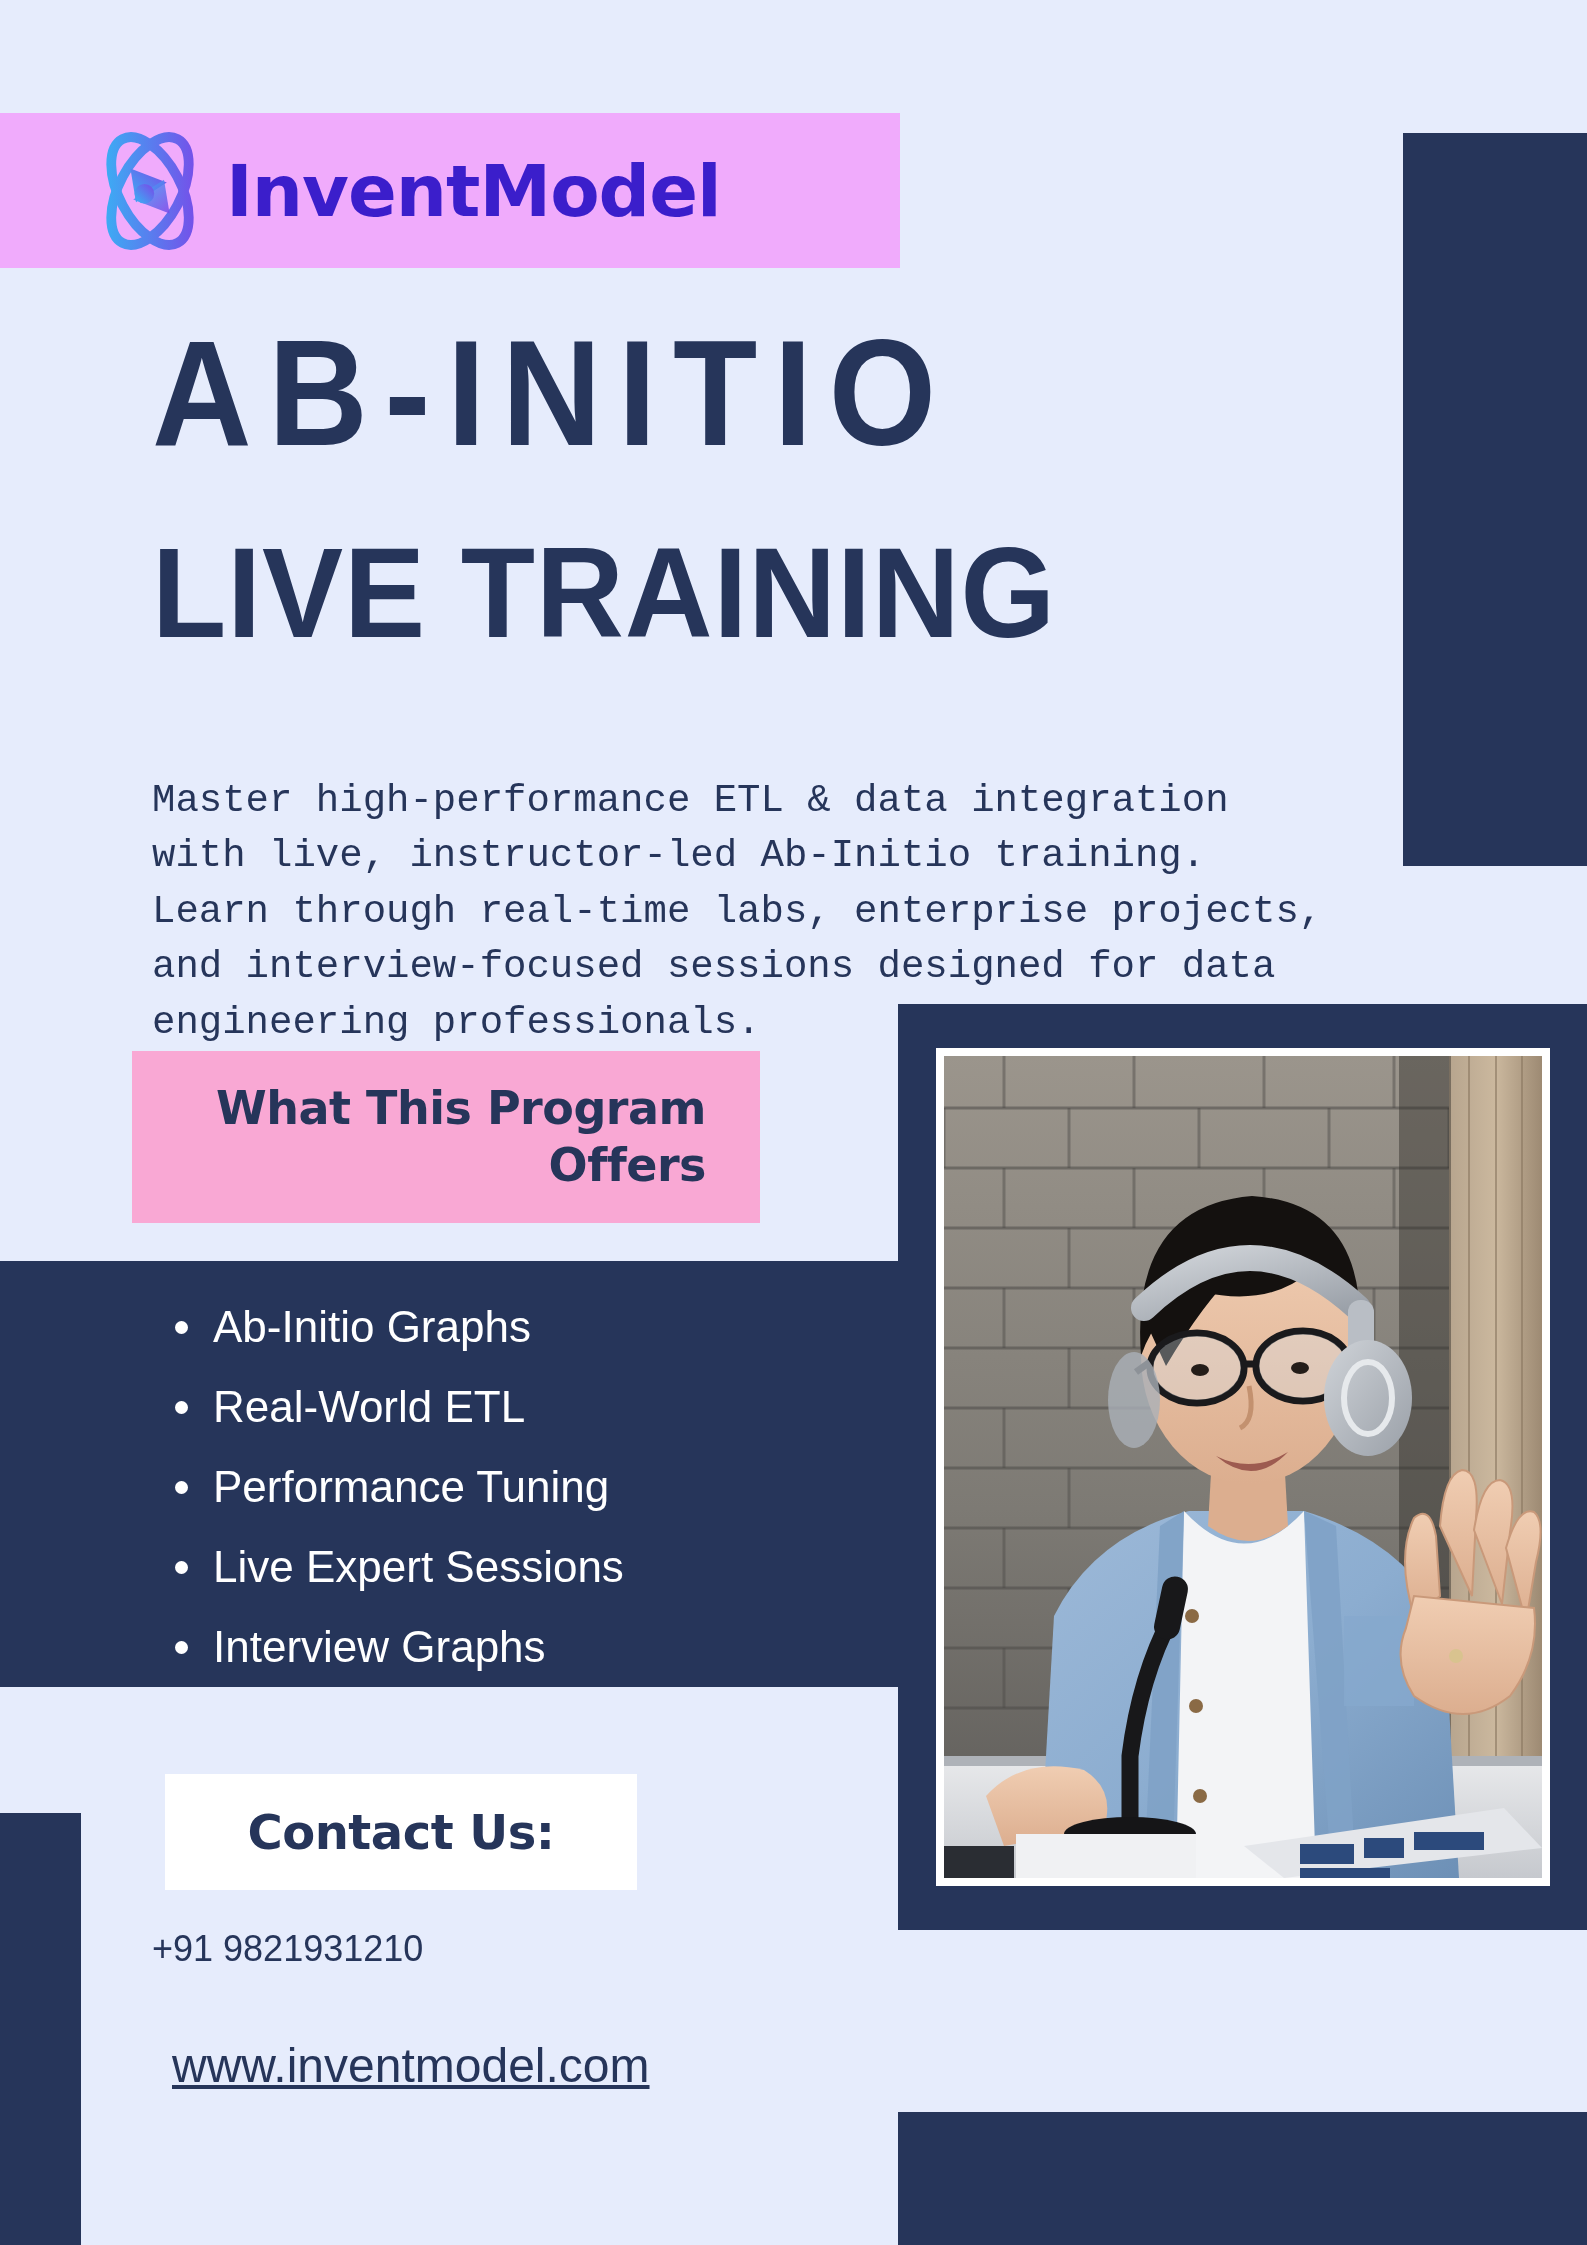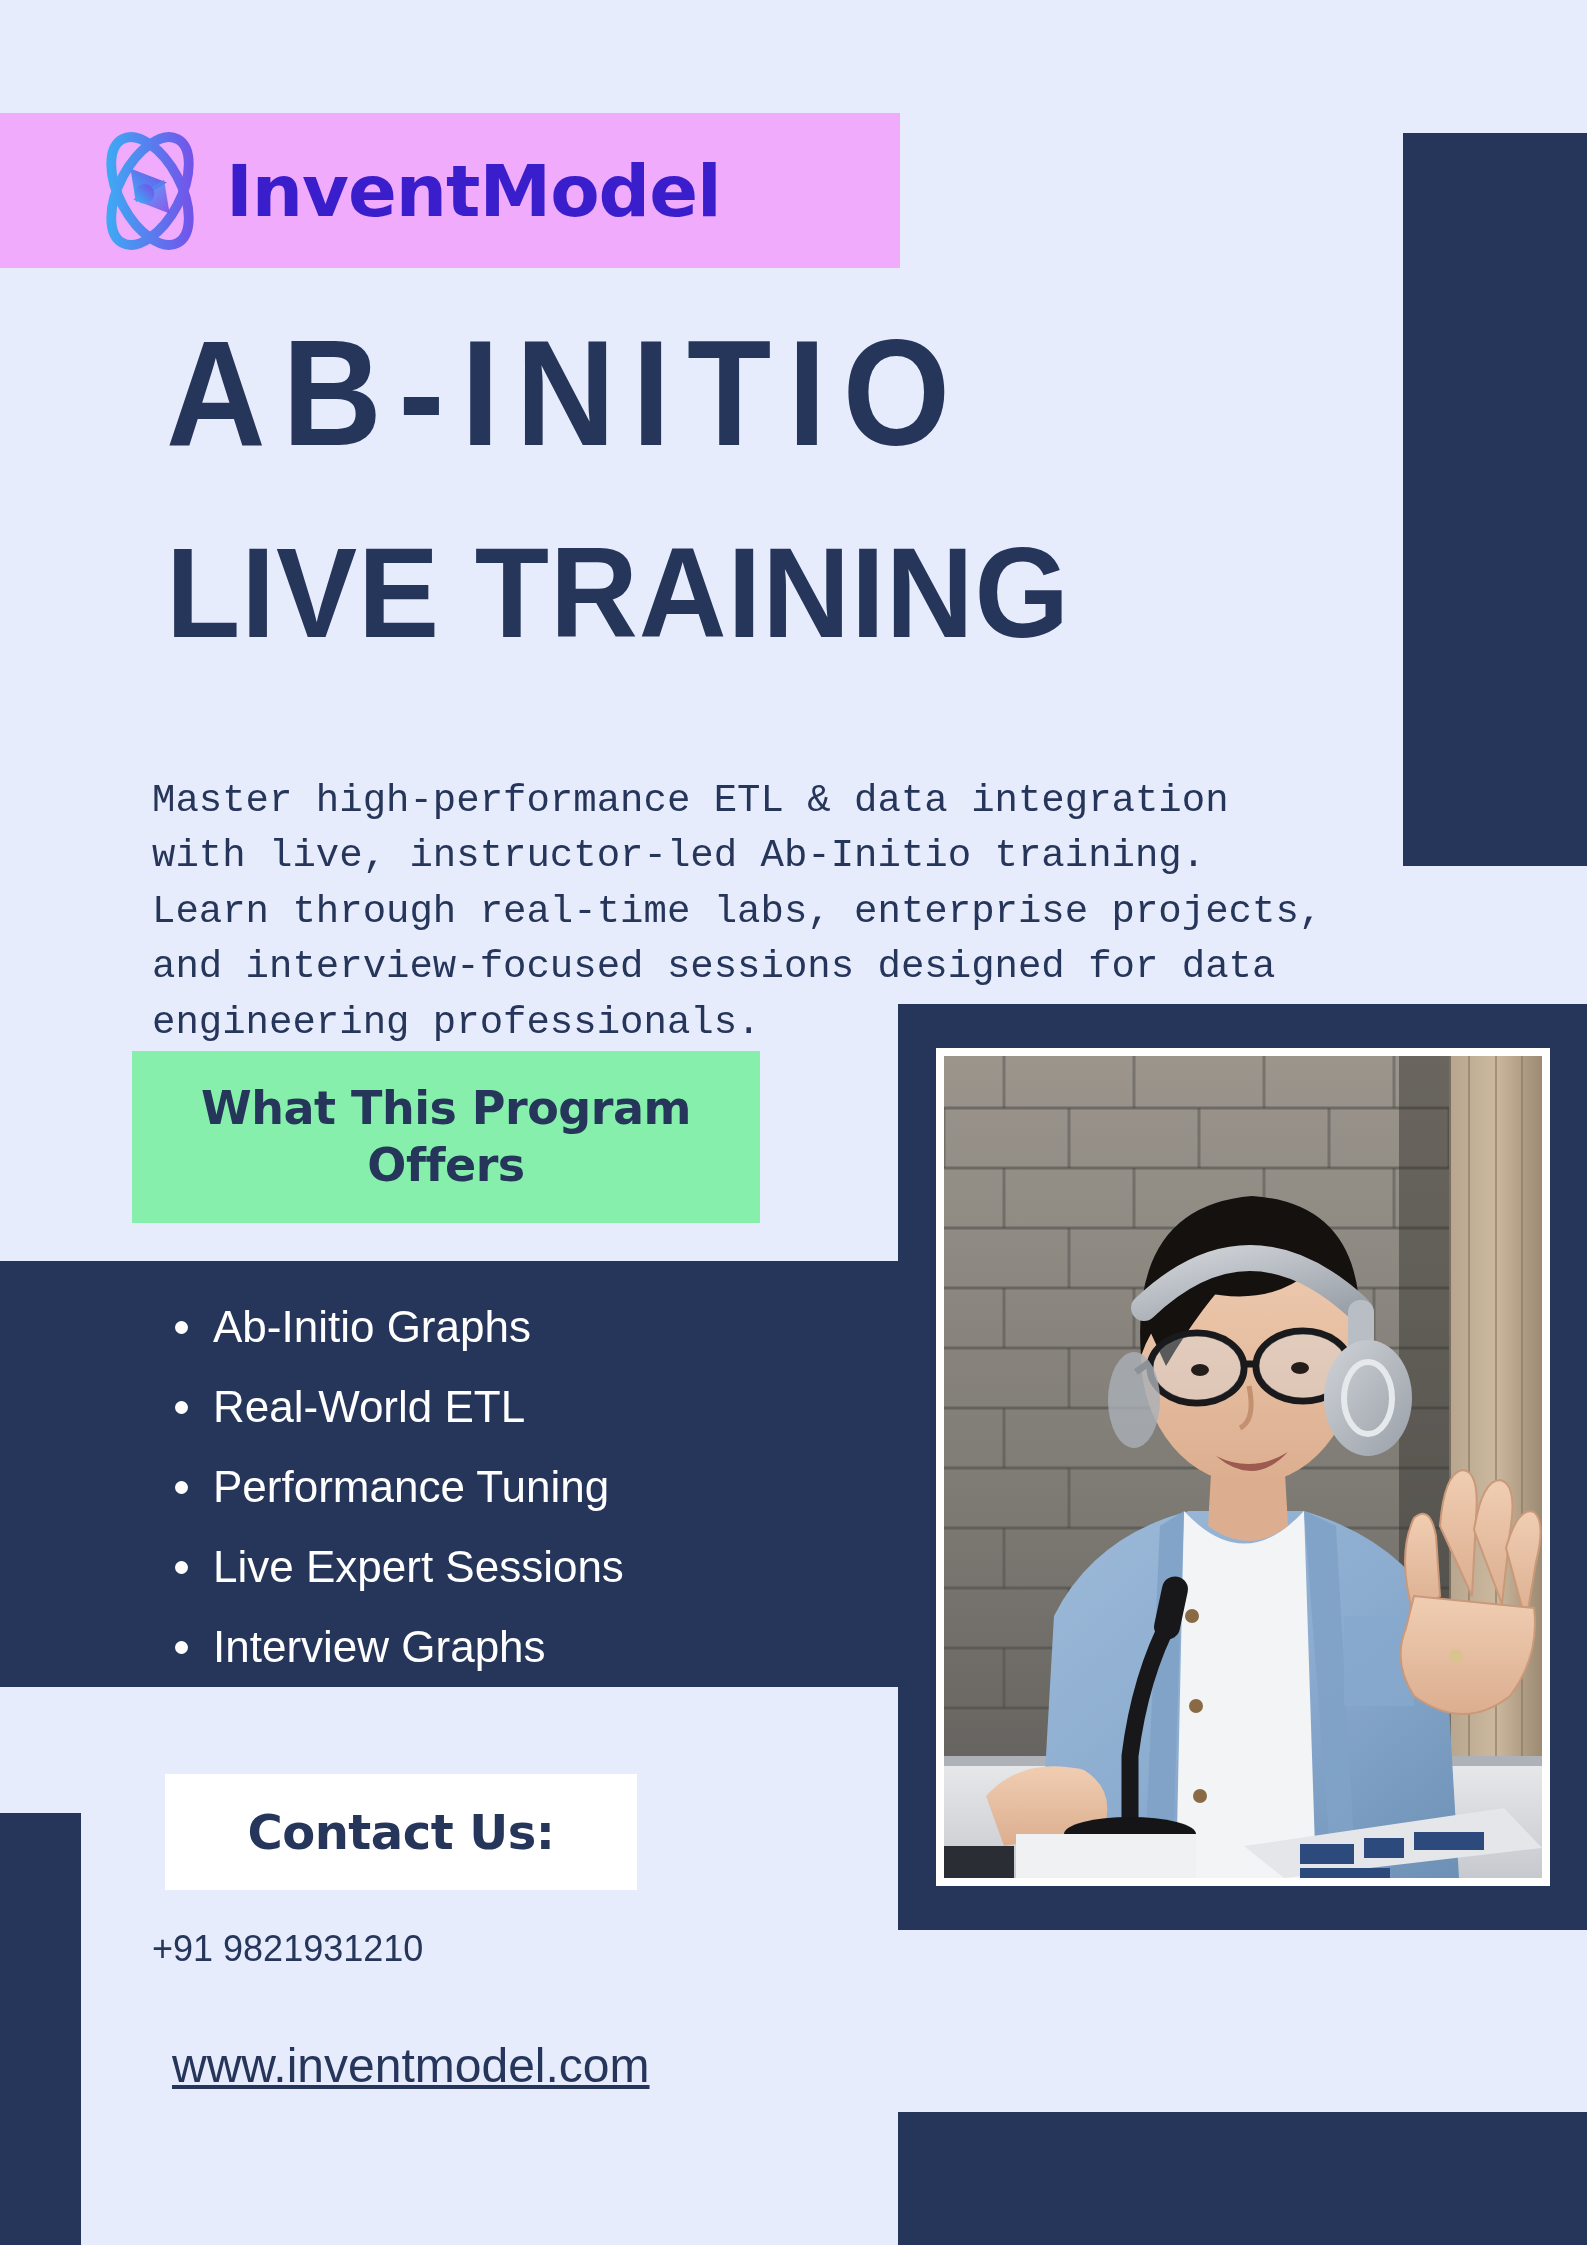"AB-INITIO" #headline { left: 166px -> 152px }
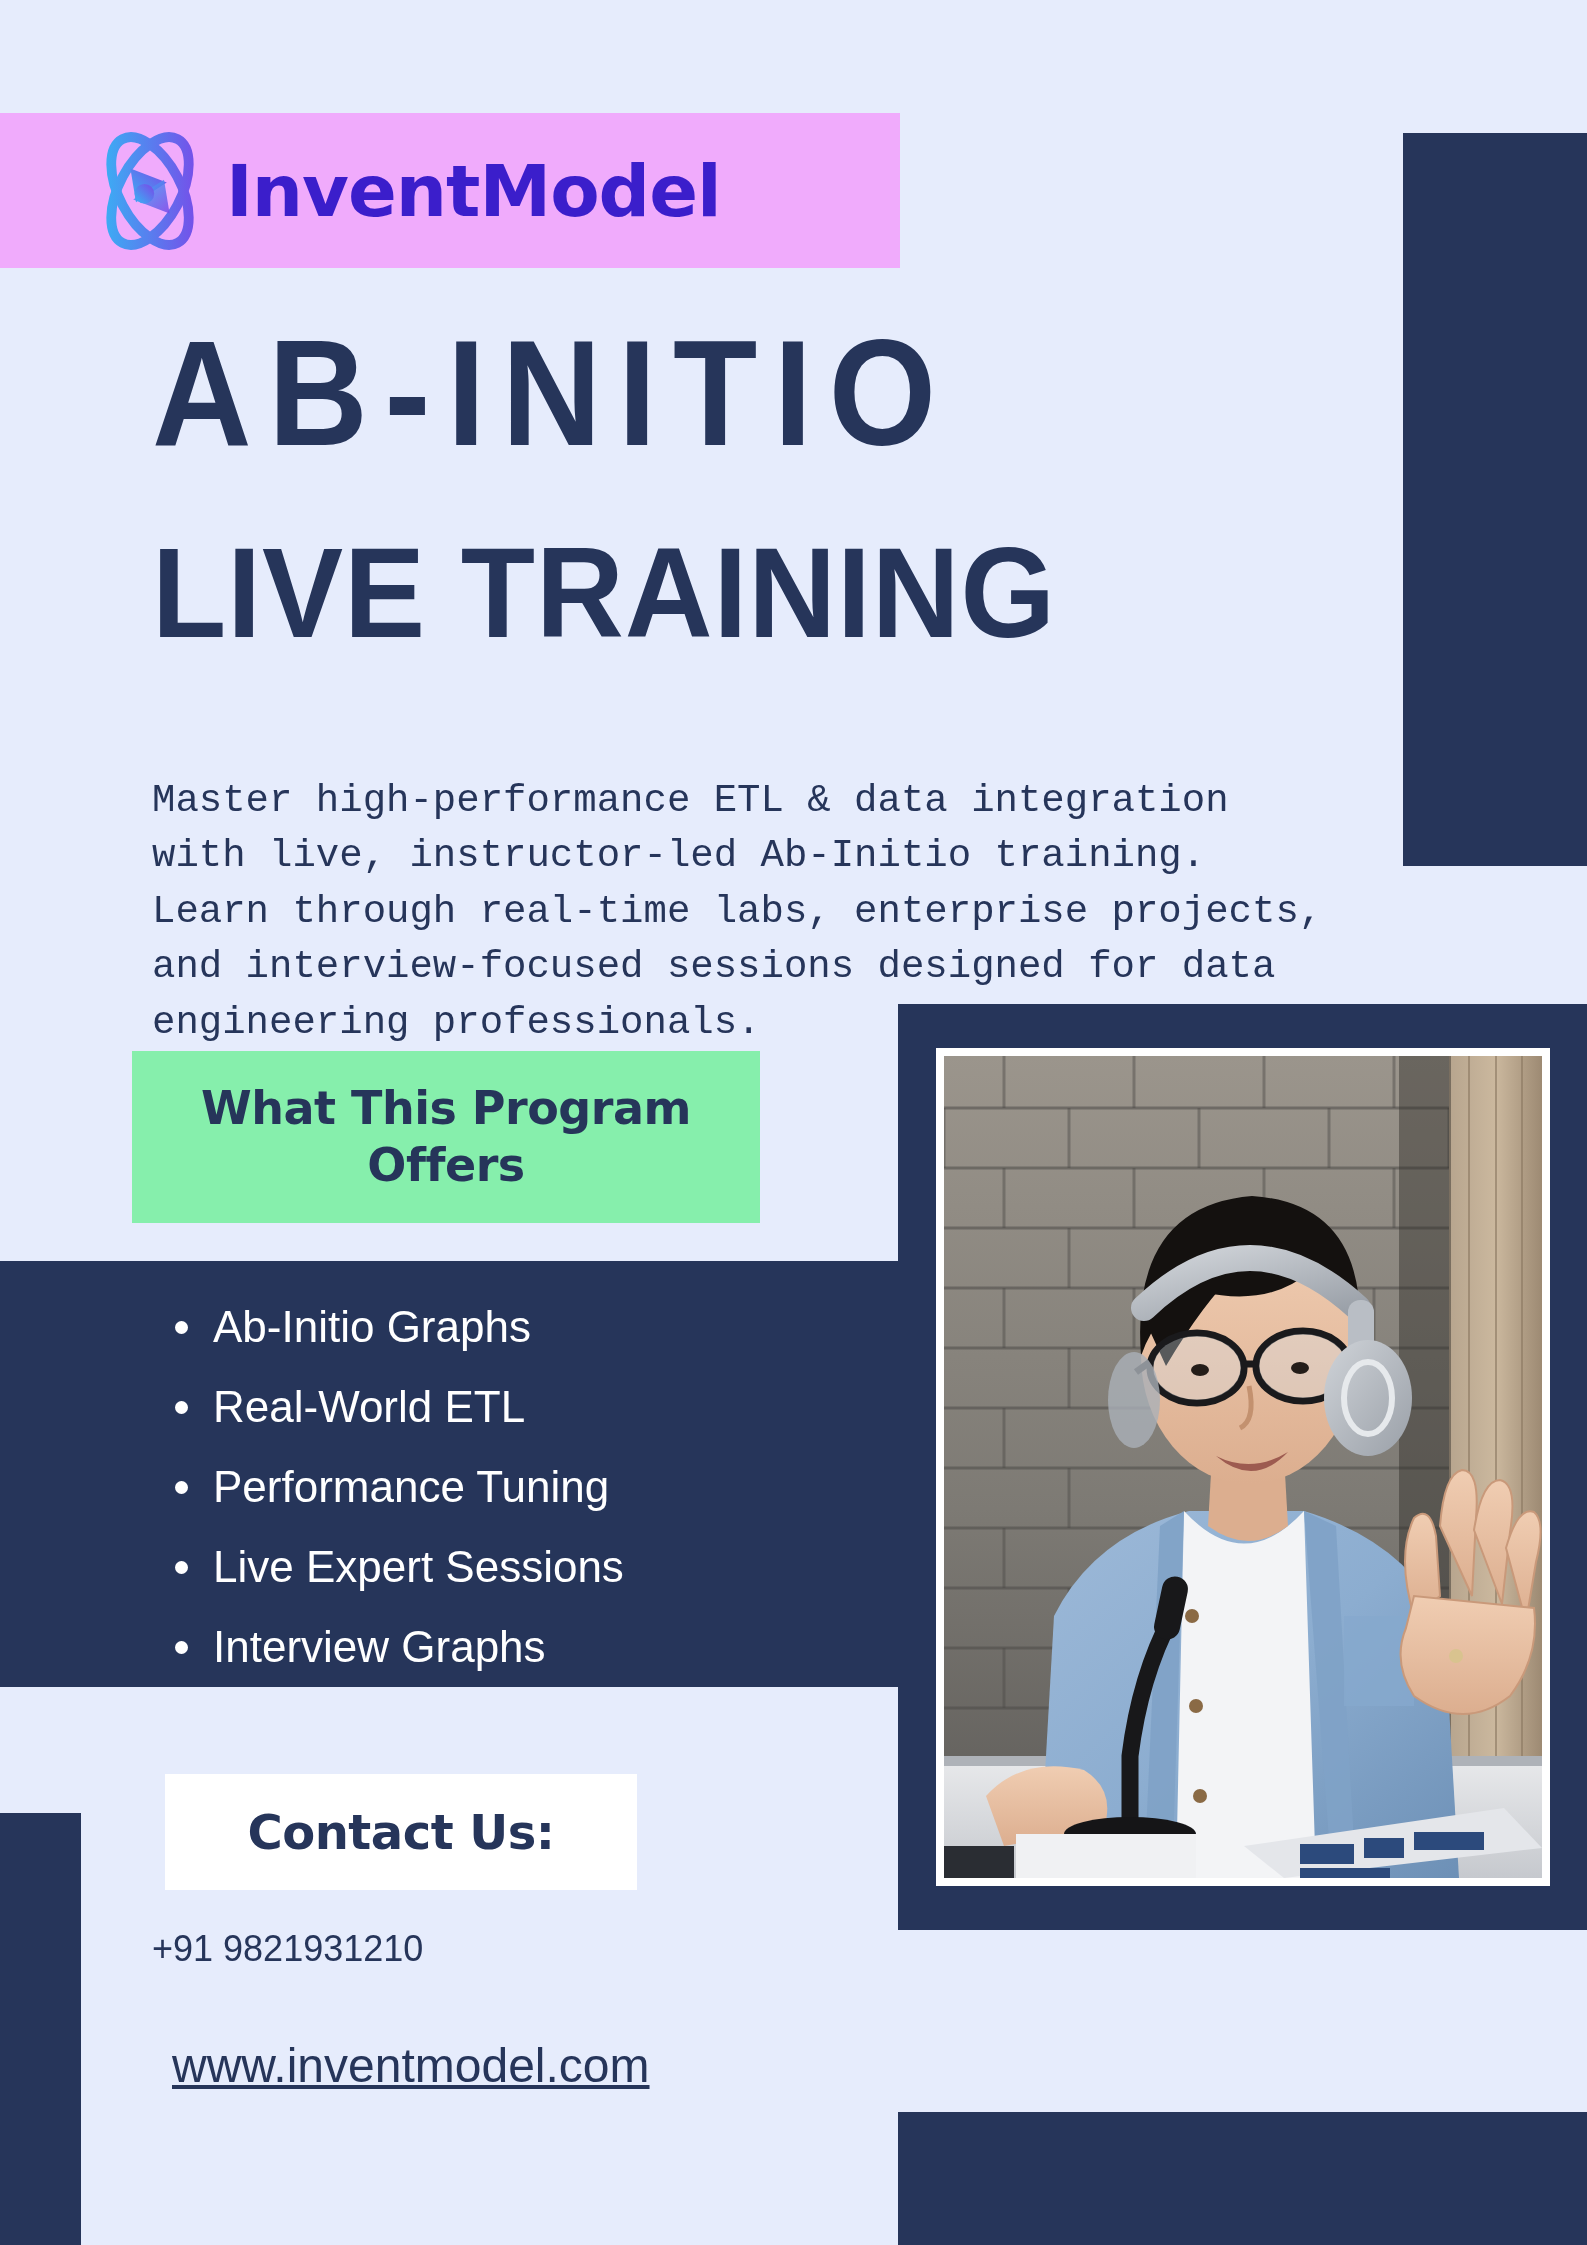"What This Program Offers" #offers-box { background: #86efac -> #f9a8d4; text-align: center -> right }
